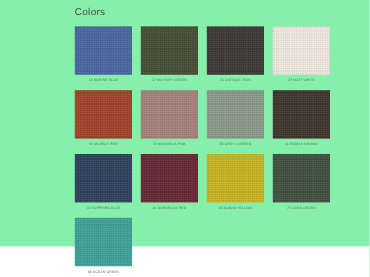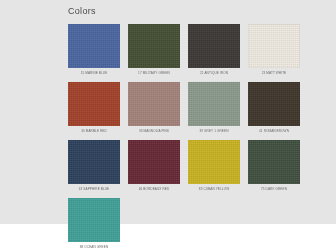"Colors" .page { background: #e5e5e5 -> #86efac }
